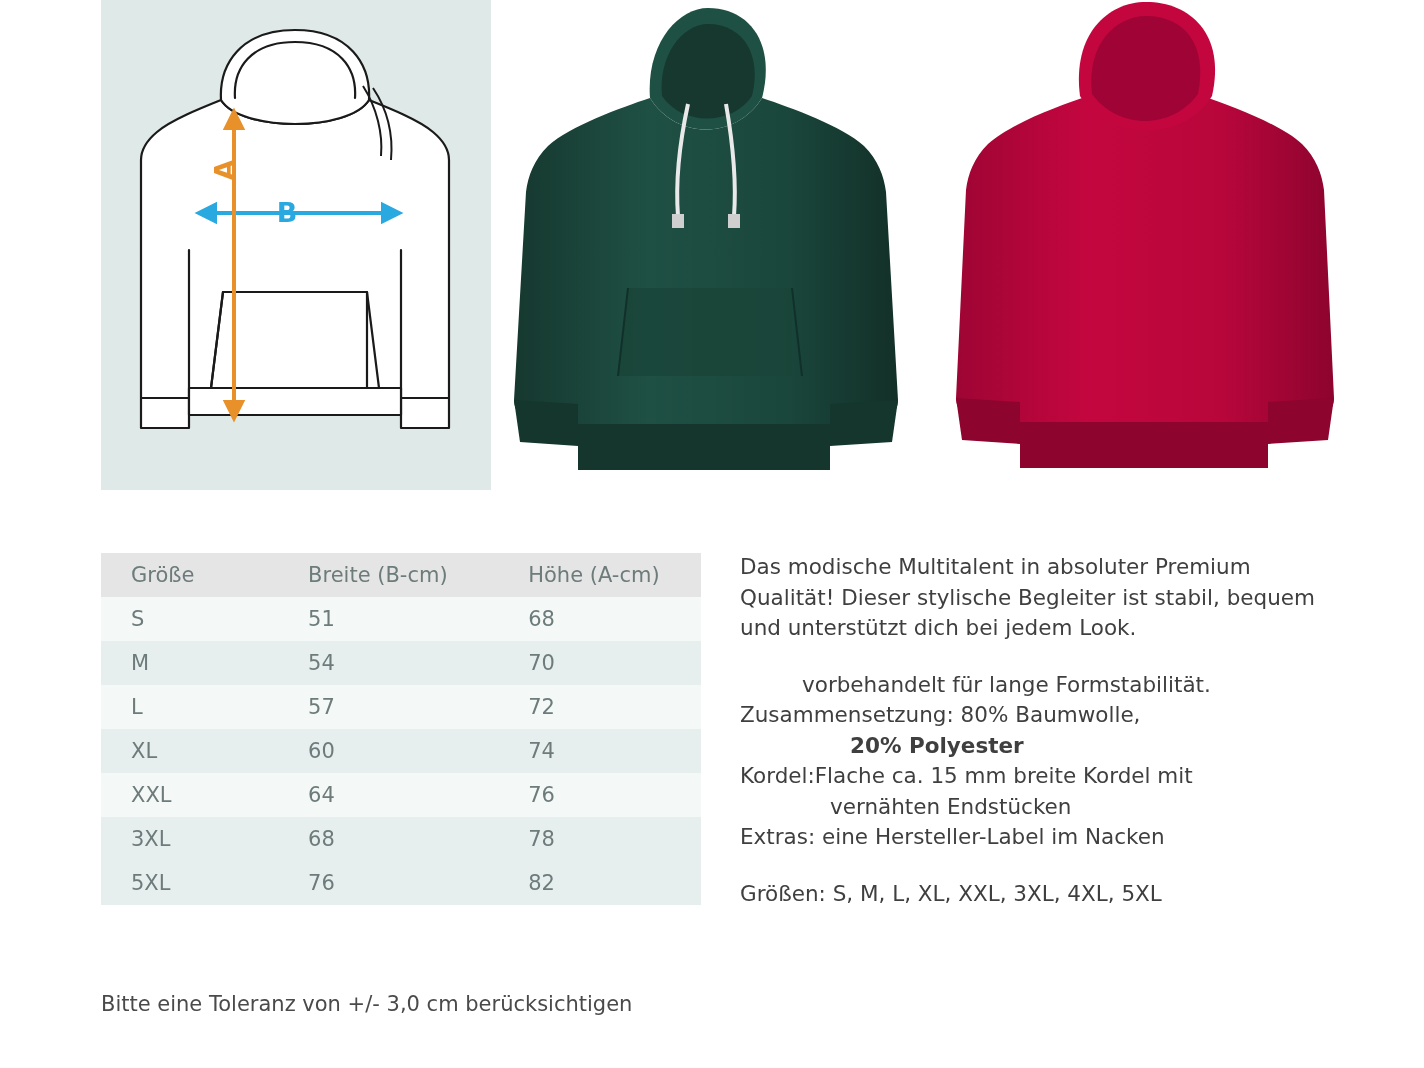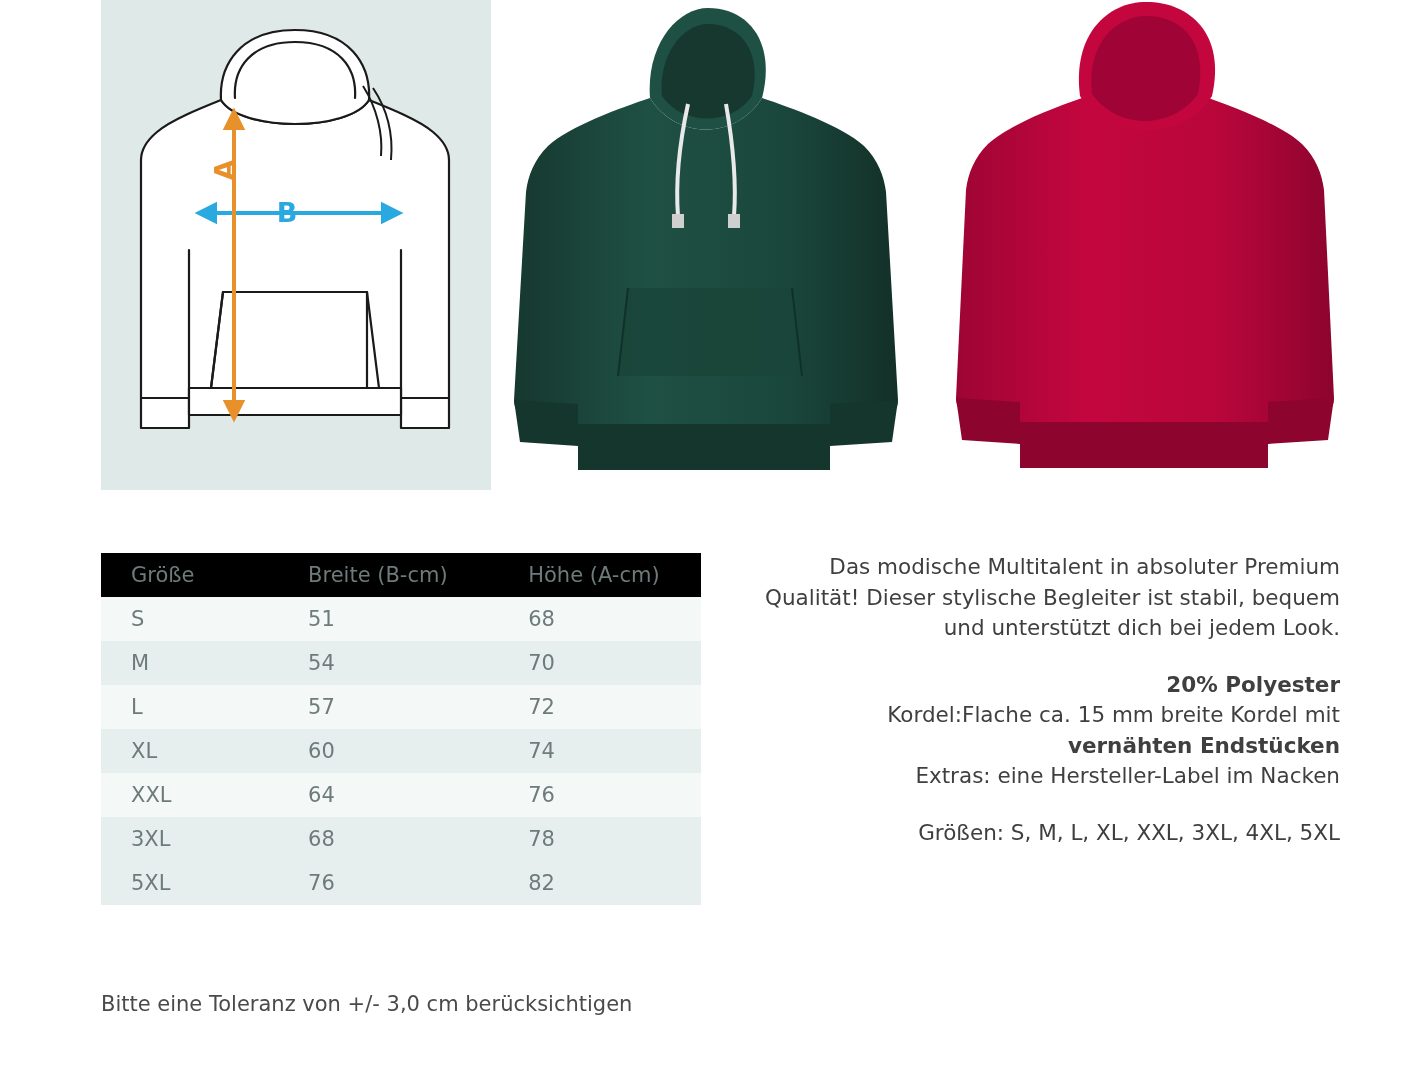"Größe" .size-table tr.head { background: #000000 -> #e5e5e5 }
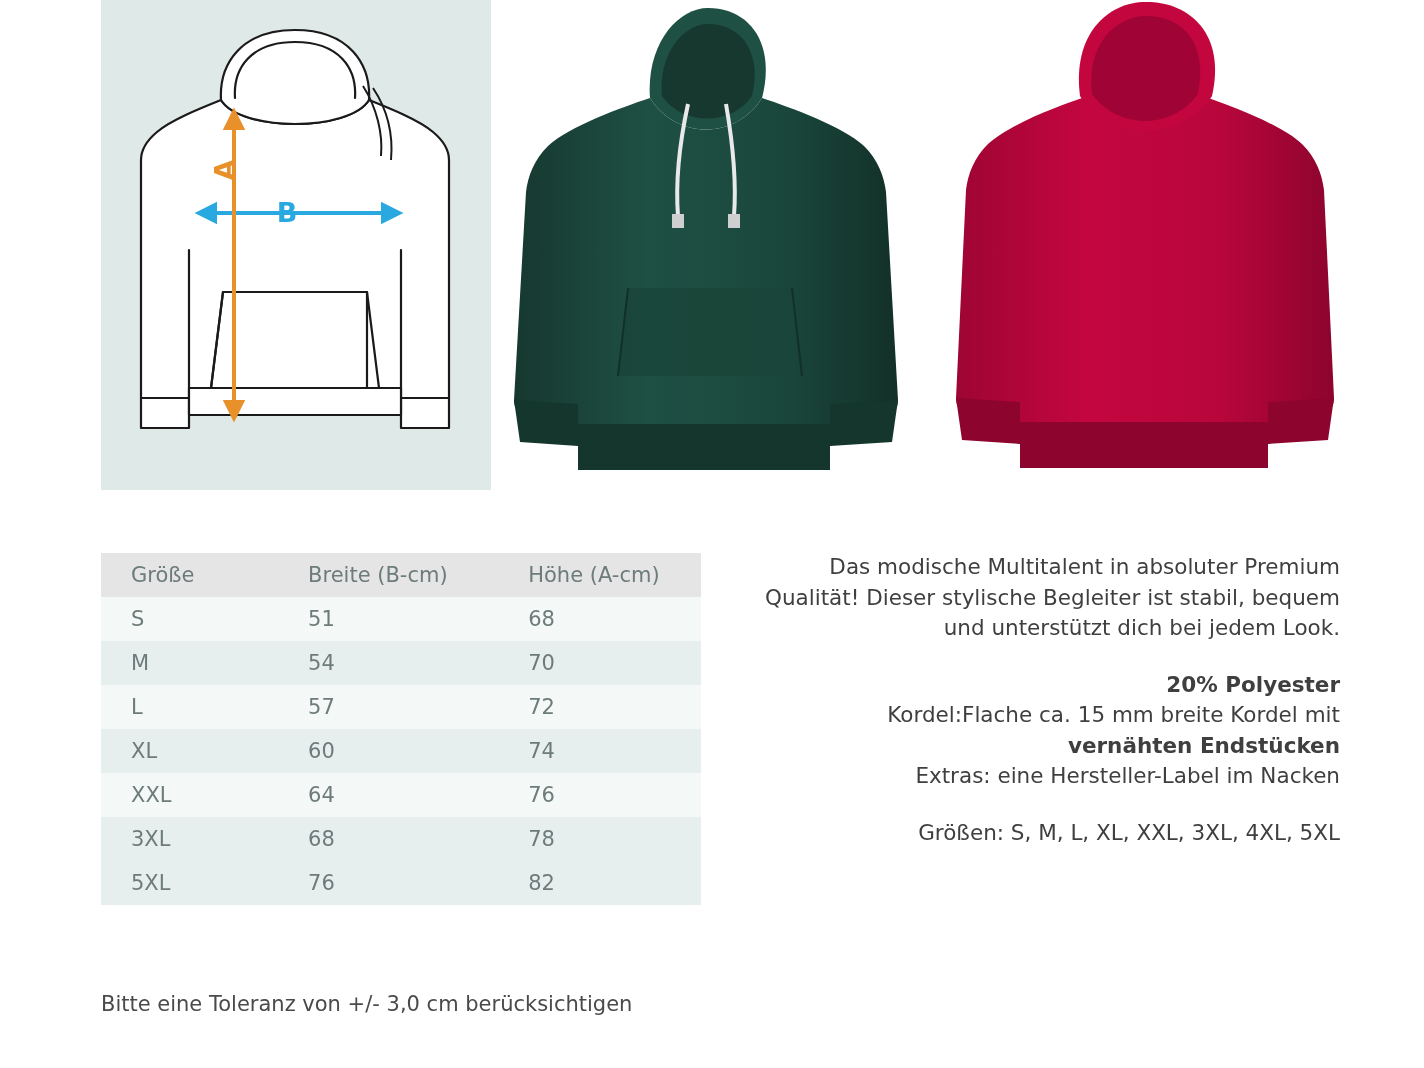"Das modische Multitalent in absoluter" .description p { text-align: right -> none }
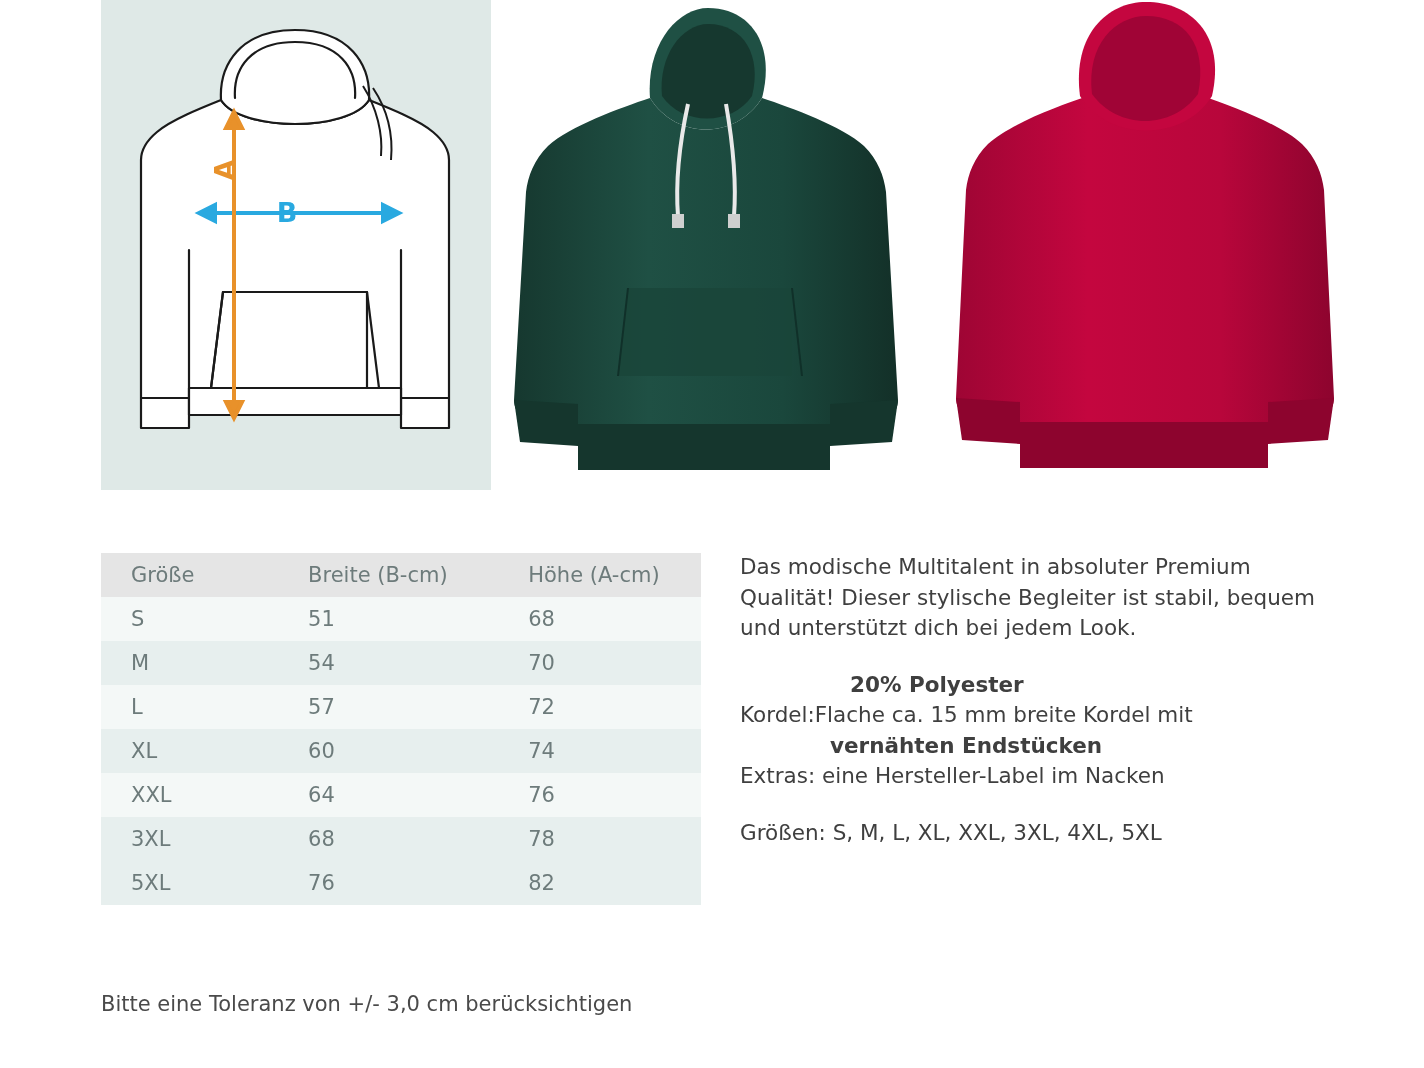"vorbehandelt für lange Formstabilität." p.indent { html: none -> <p>vorbehandelt für lange Formstabilität.</p> }
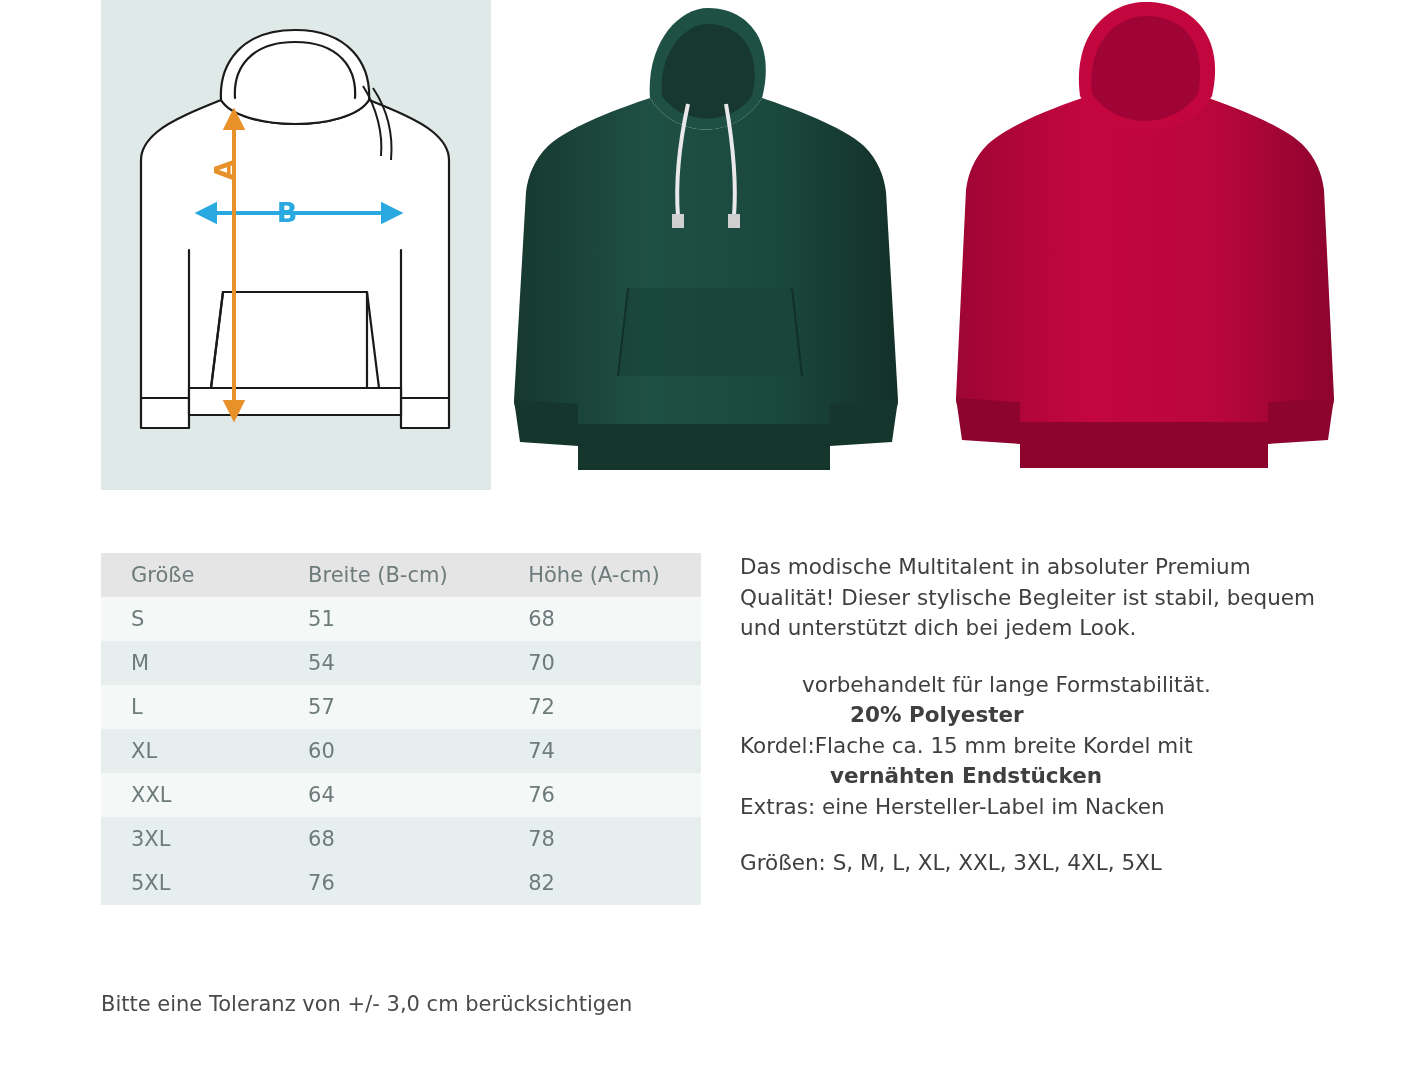"Zusammensetzung: 80% Baumwolle," p { html: none -> <p>Zusammensetzung: 80% Baumwolle,</p> }
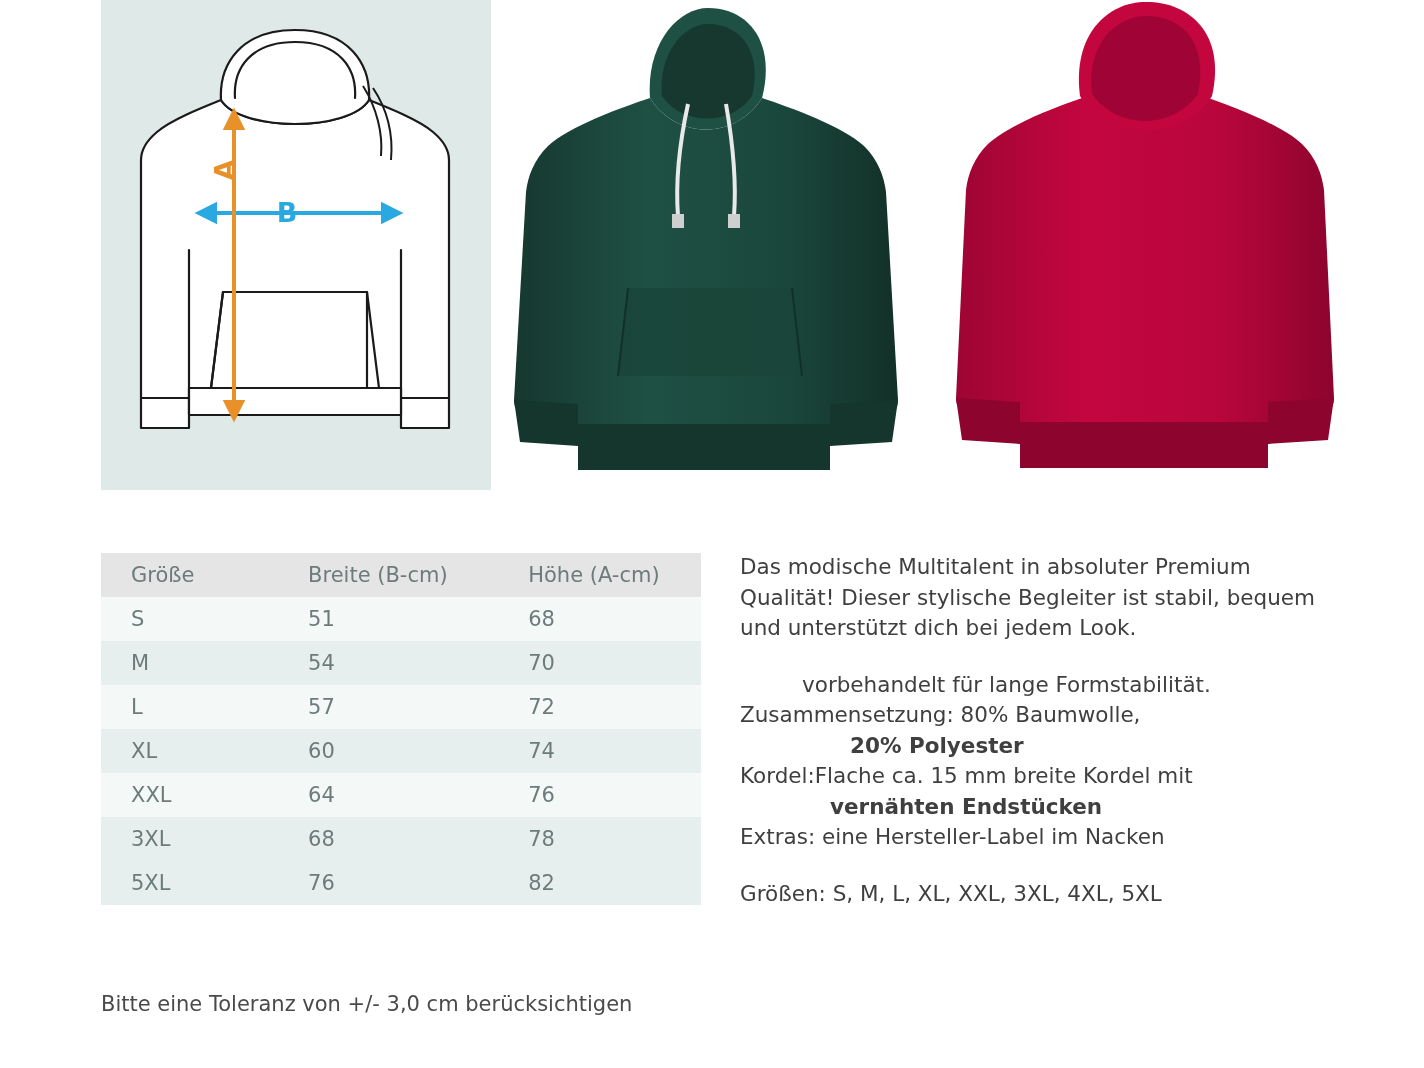"vernähten Endstücken" .indent3 { font-weight: bold -> none }
